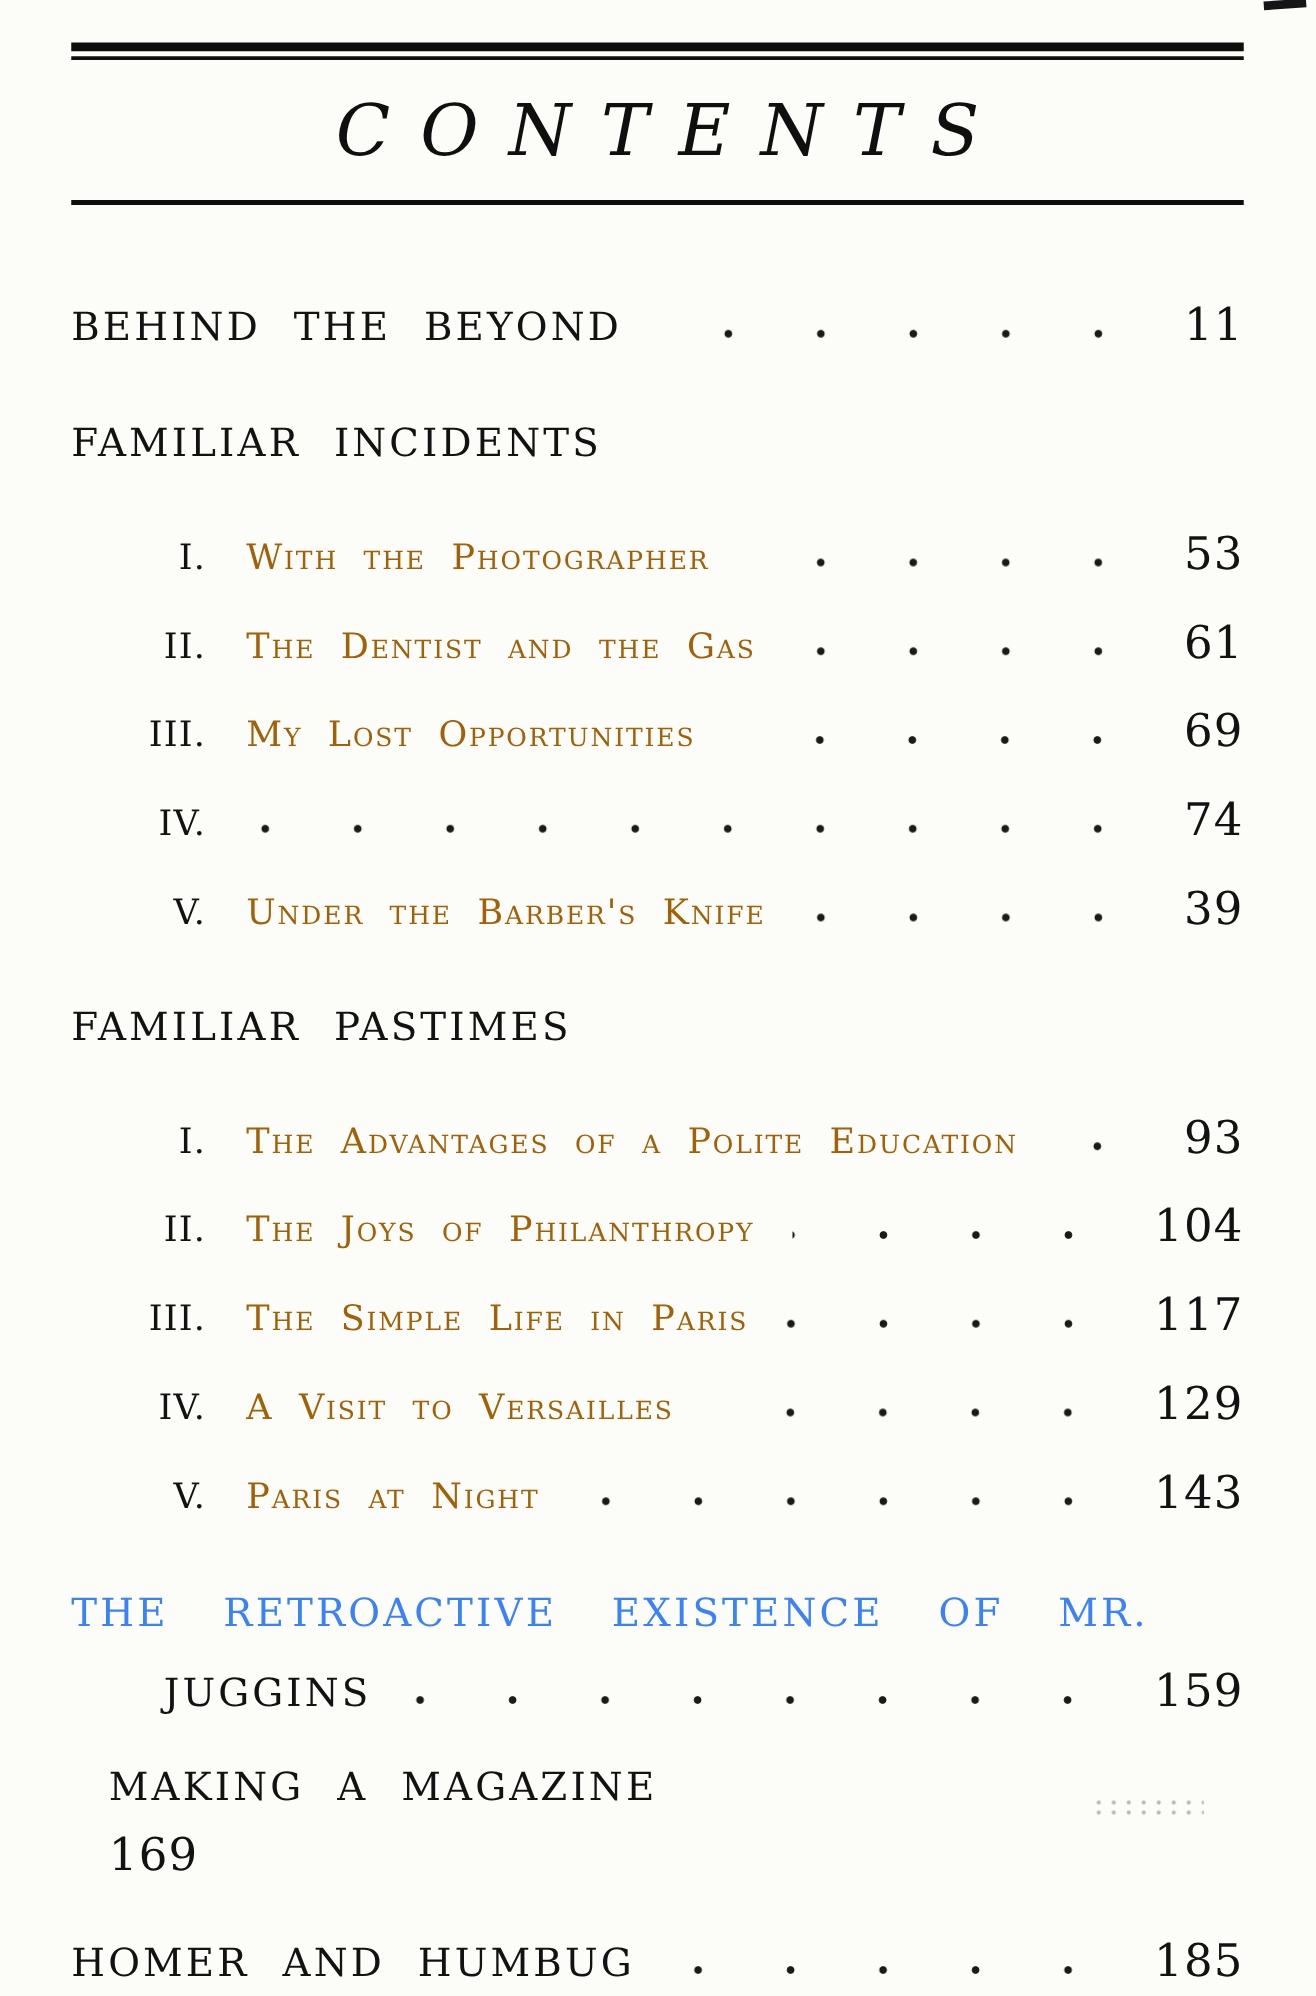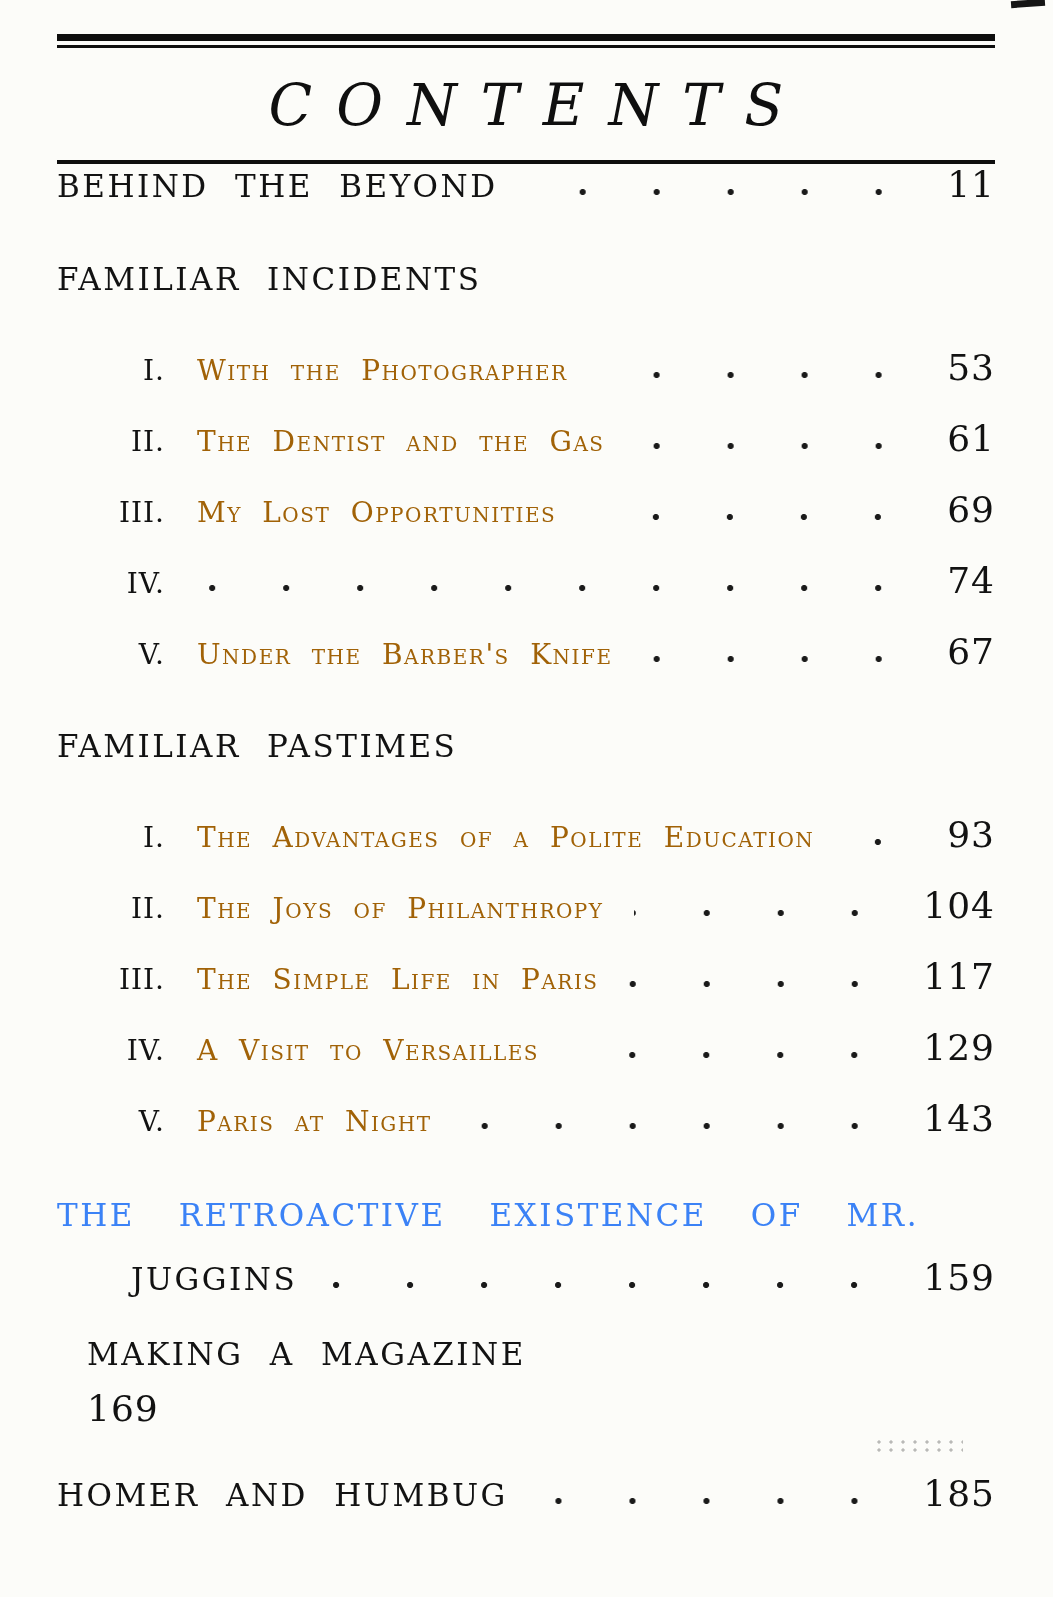"BEHIND THE BEYOND" .entry-top { margin-top: none -> 76px }
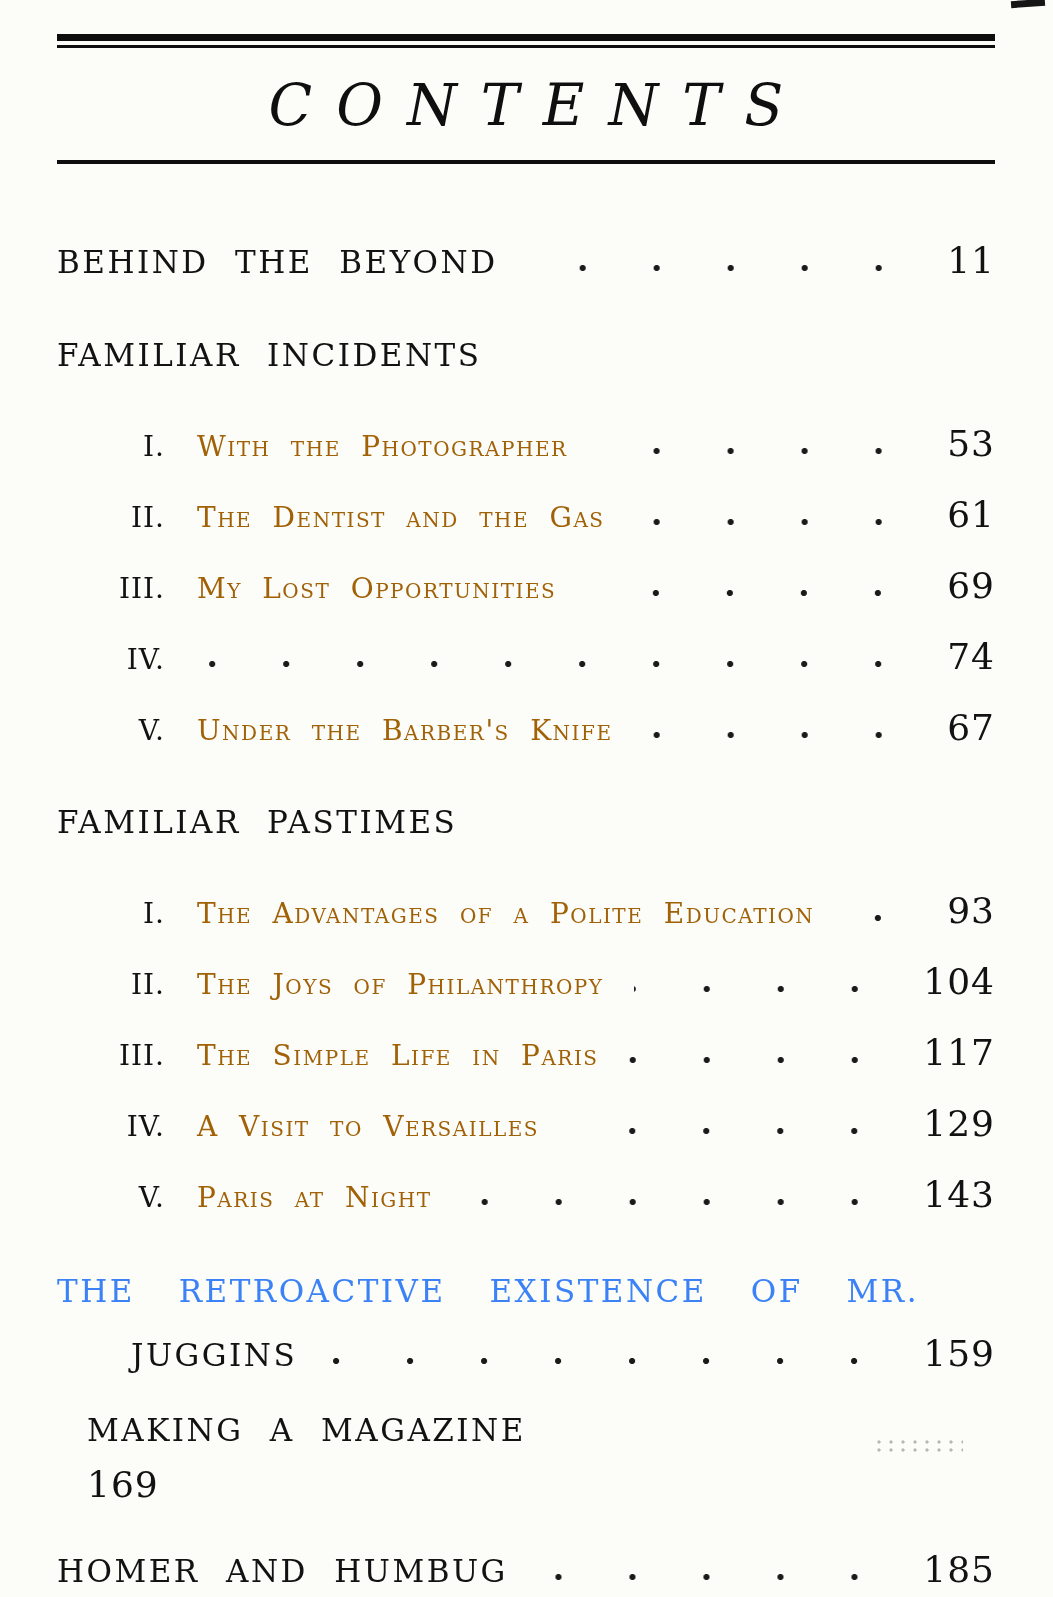"67" span.pagenum { text: 67 -> 39 }
